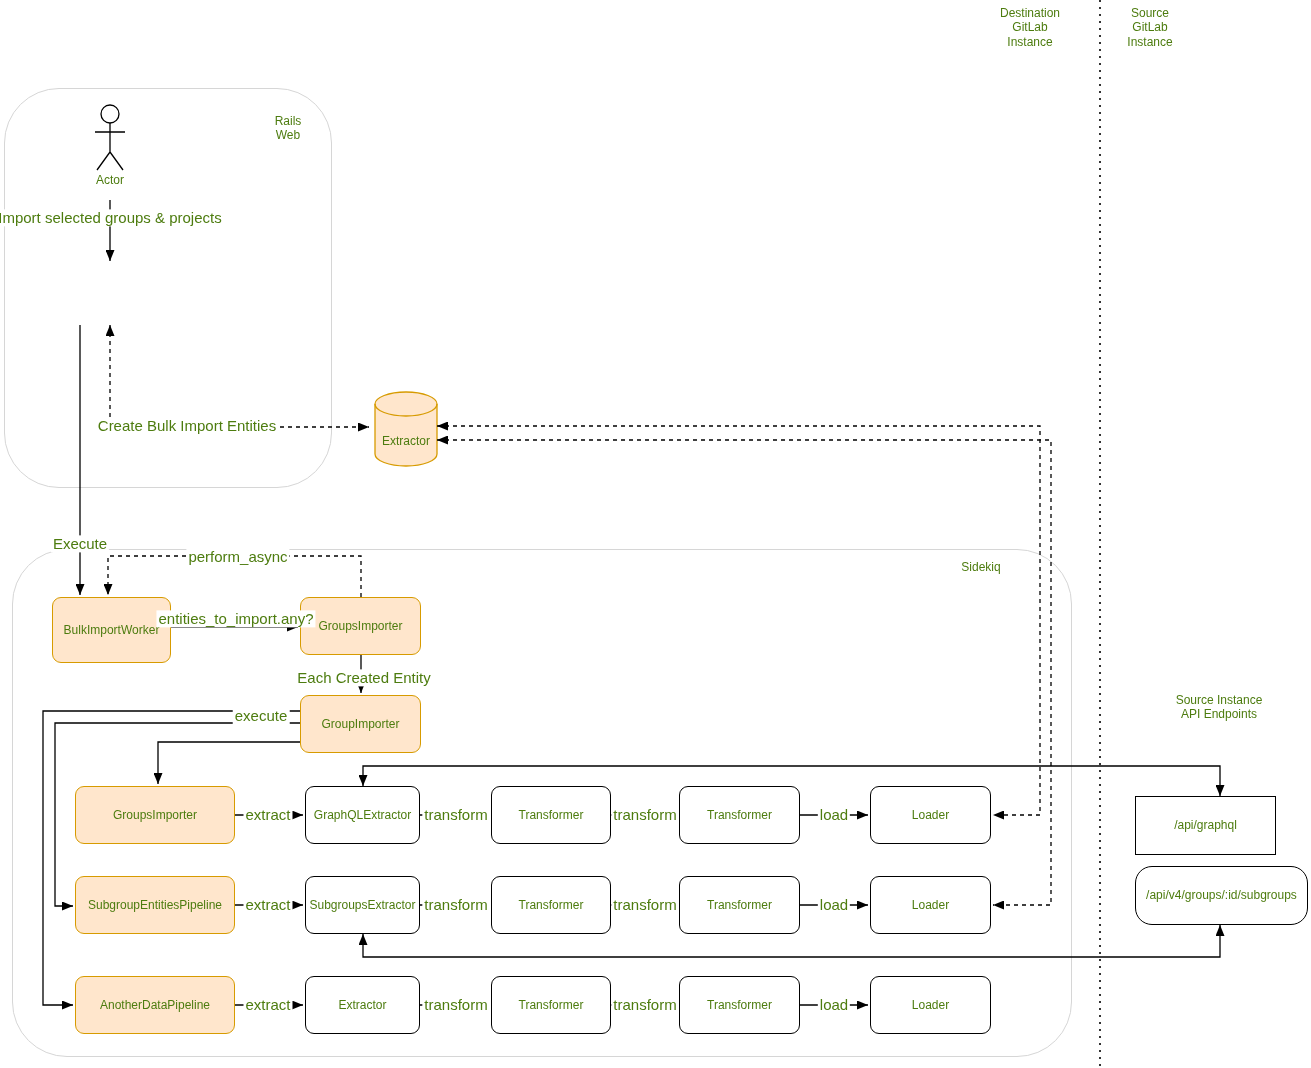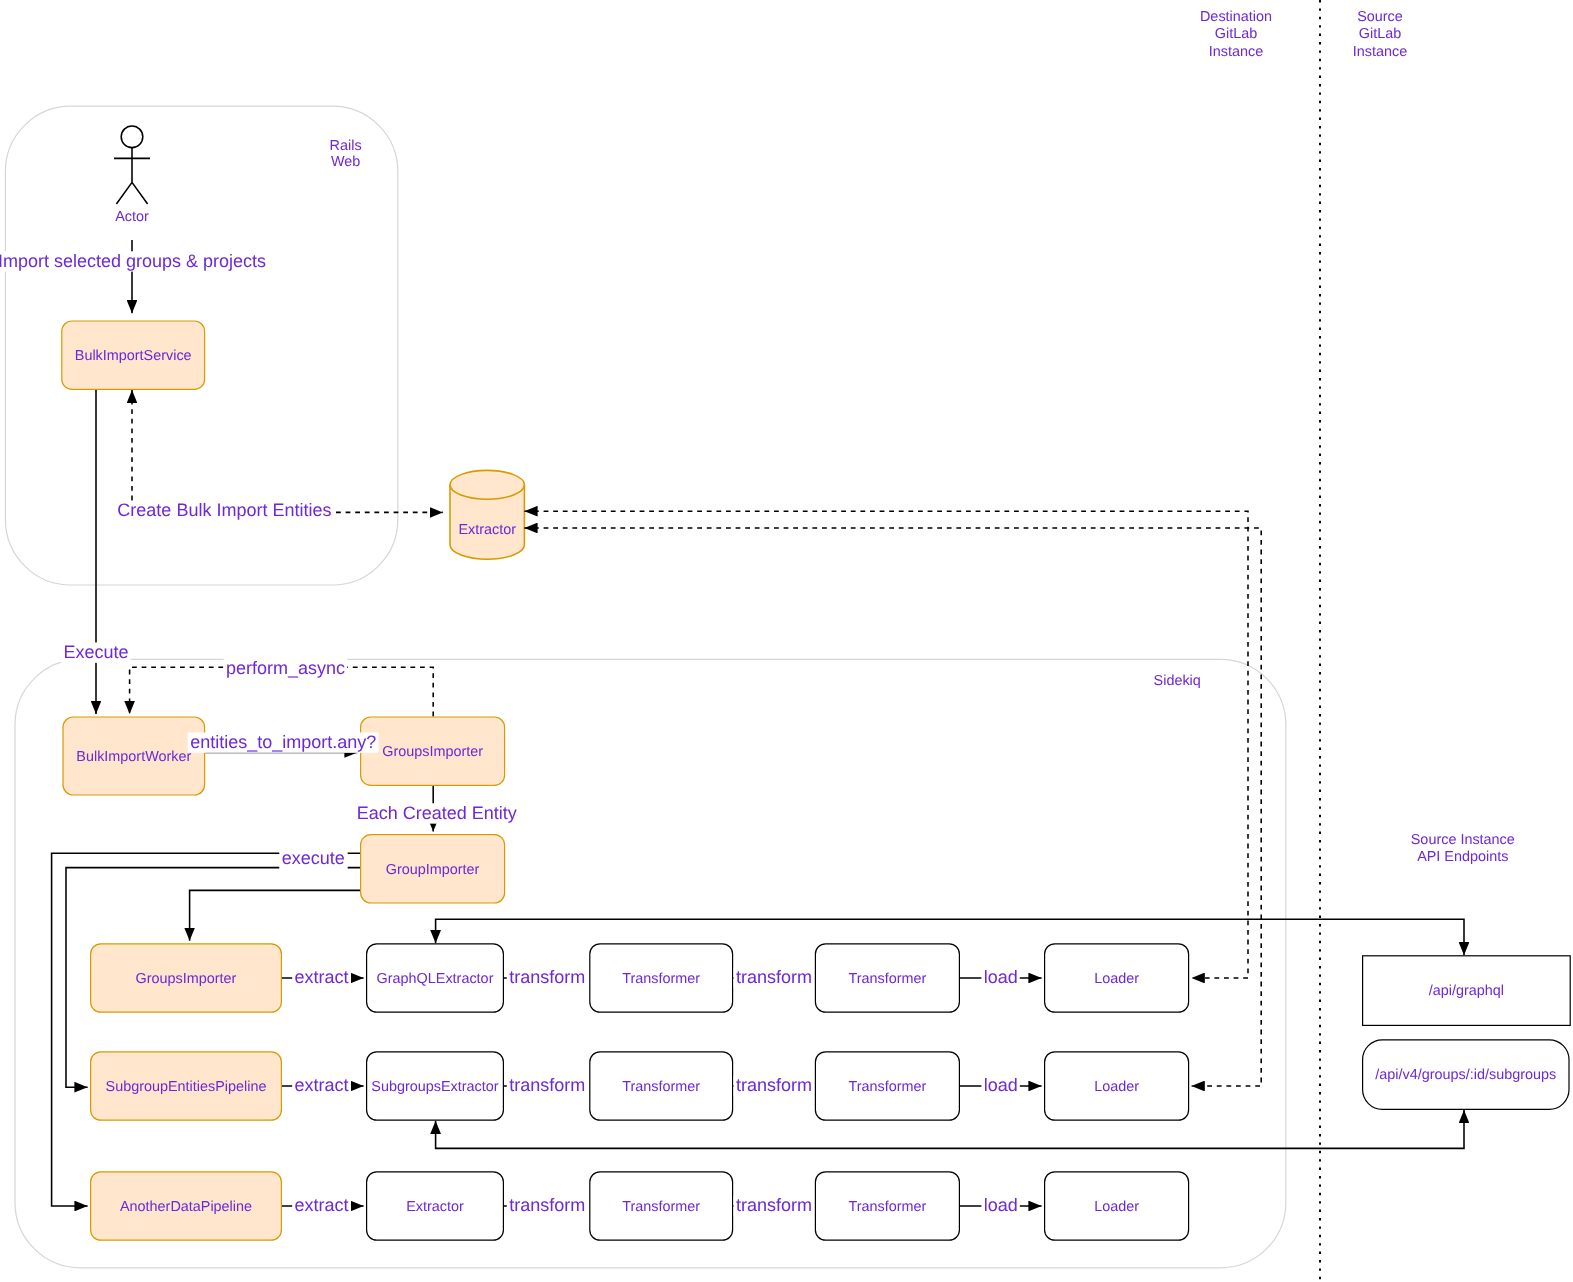"Destination" #canvas { color: #6d28d9 -> #4d7c0f }
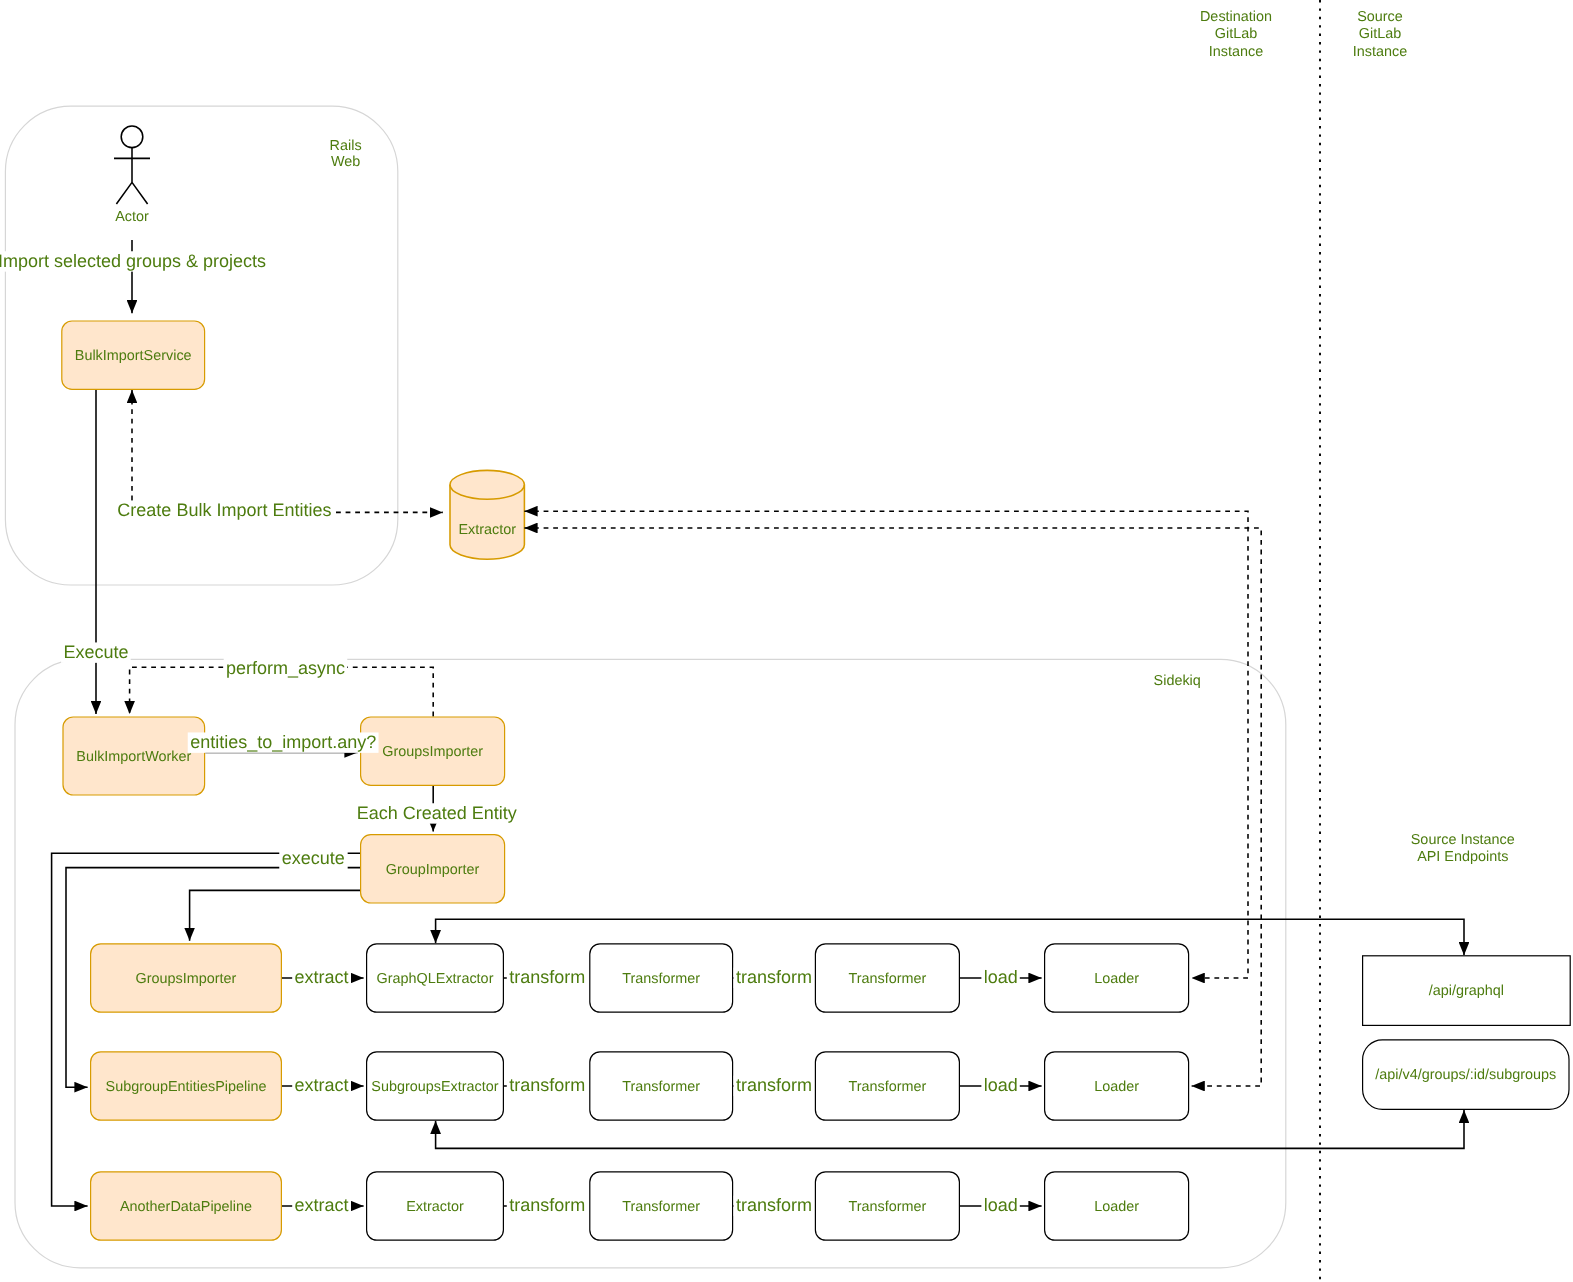"BulkImportService" div.node { html: <div>BulkImportService</div> -> none }
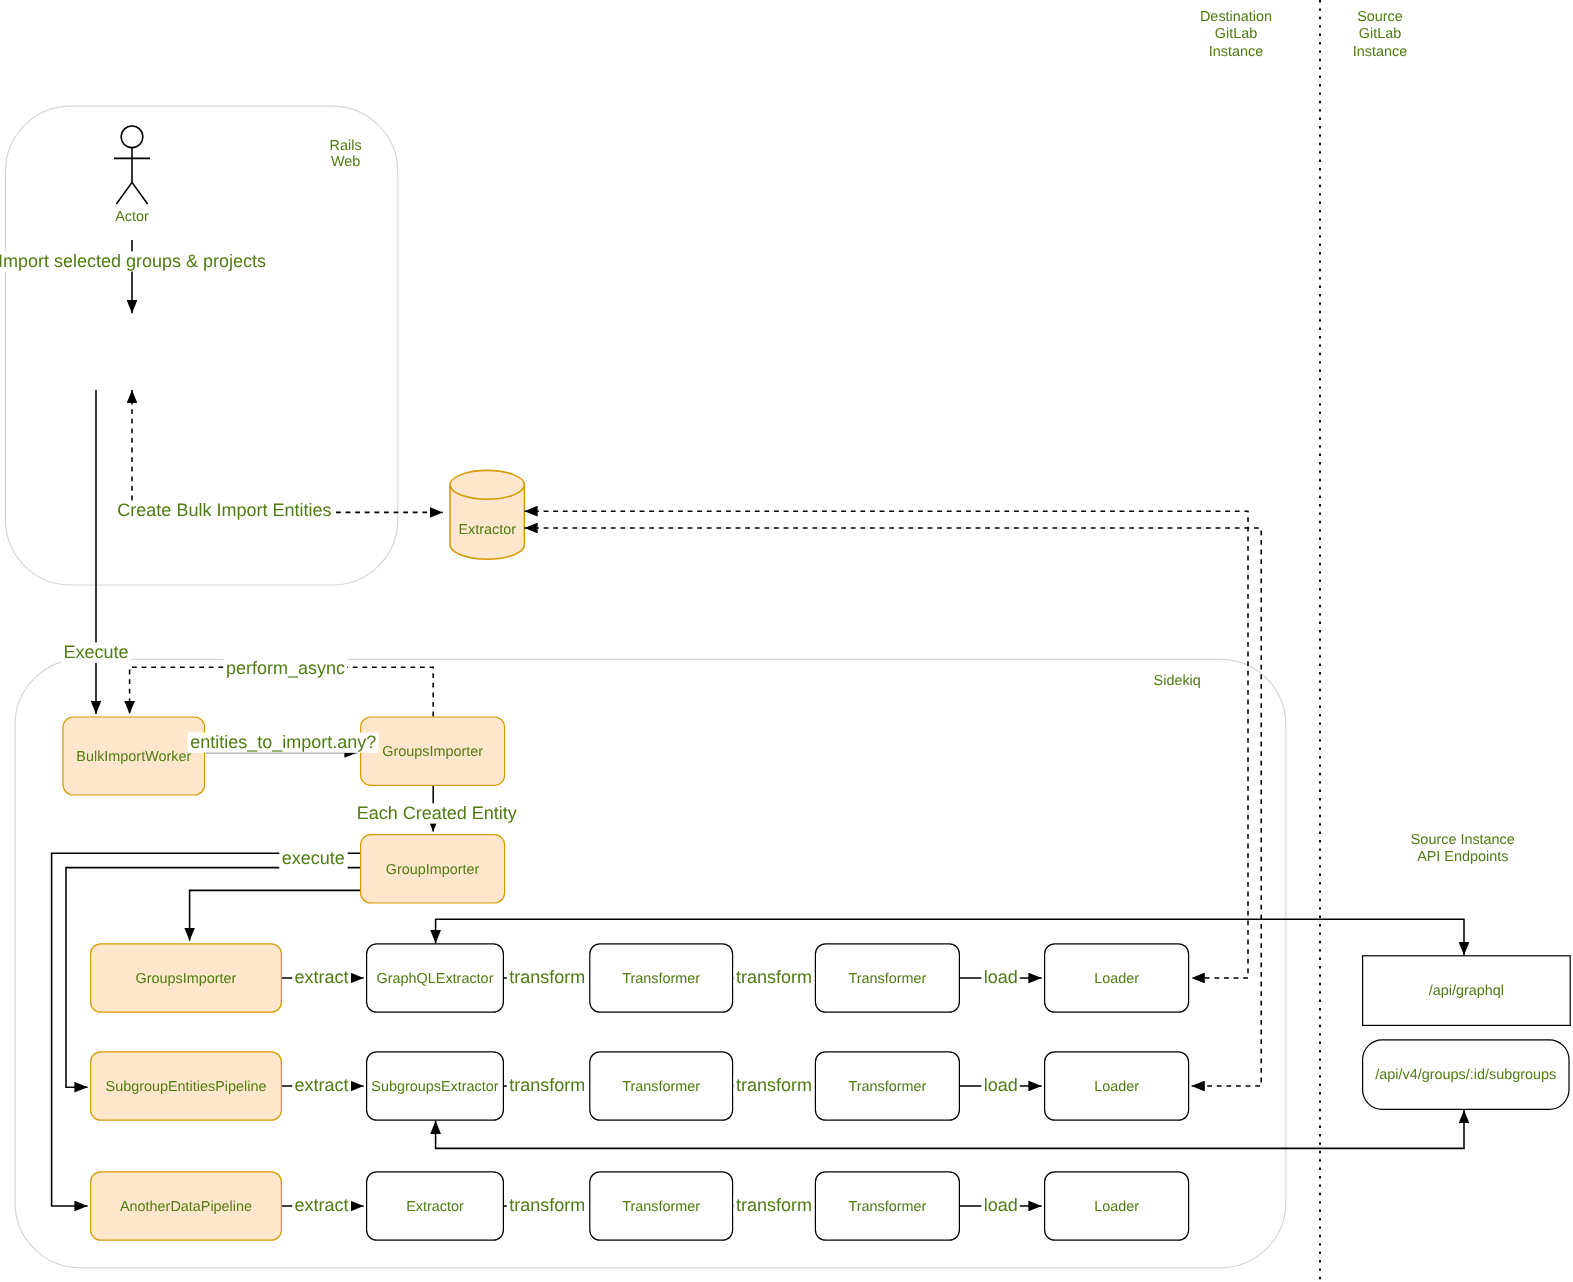"/api/graphql" div.node { width: 174px -> 141px }
